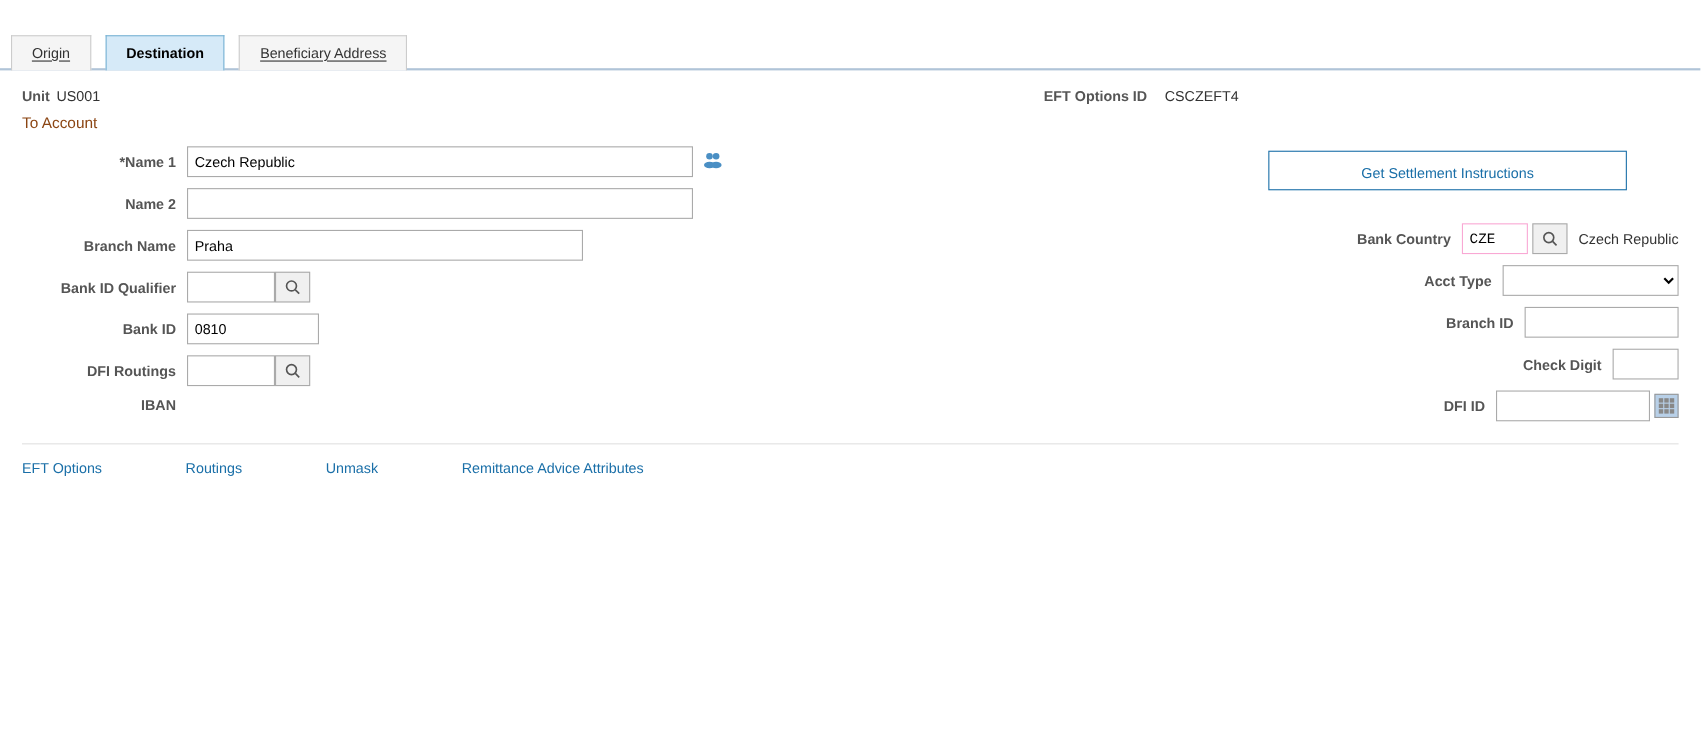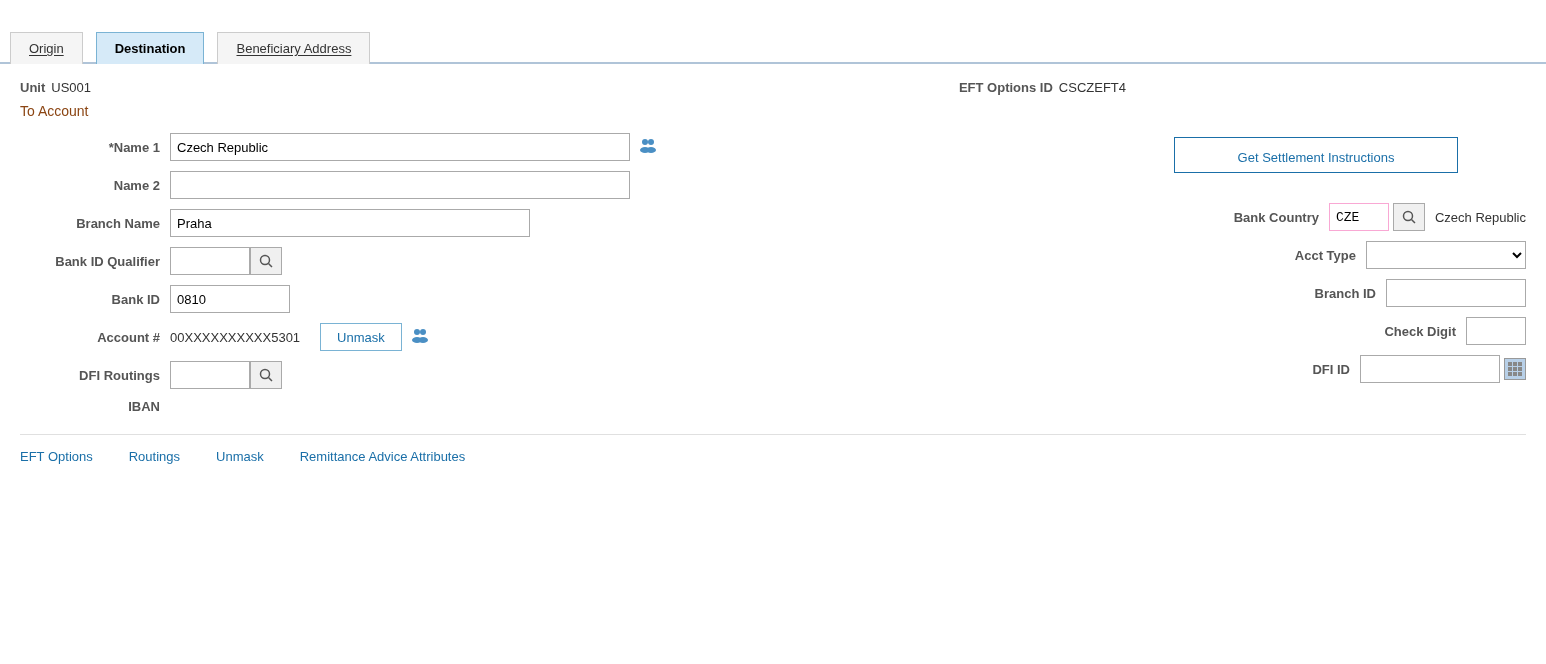"CSCZEFT4" span.eft-value { margin-left: none -> 10px }
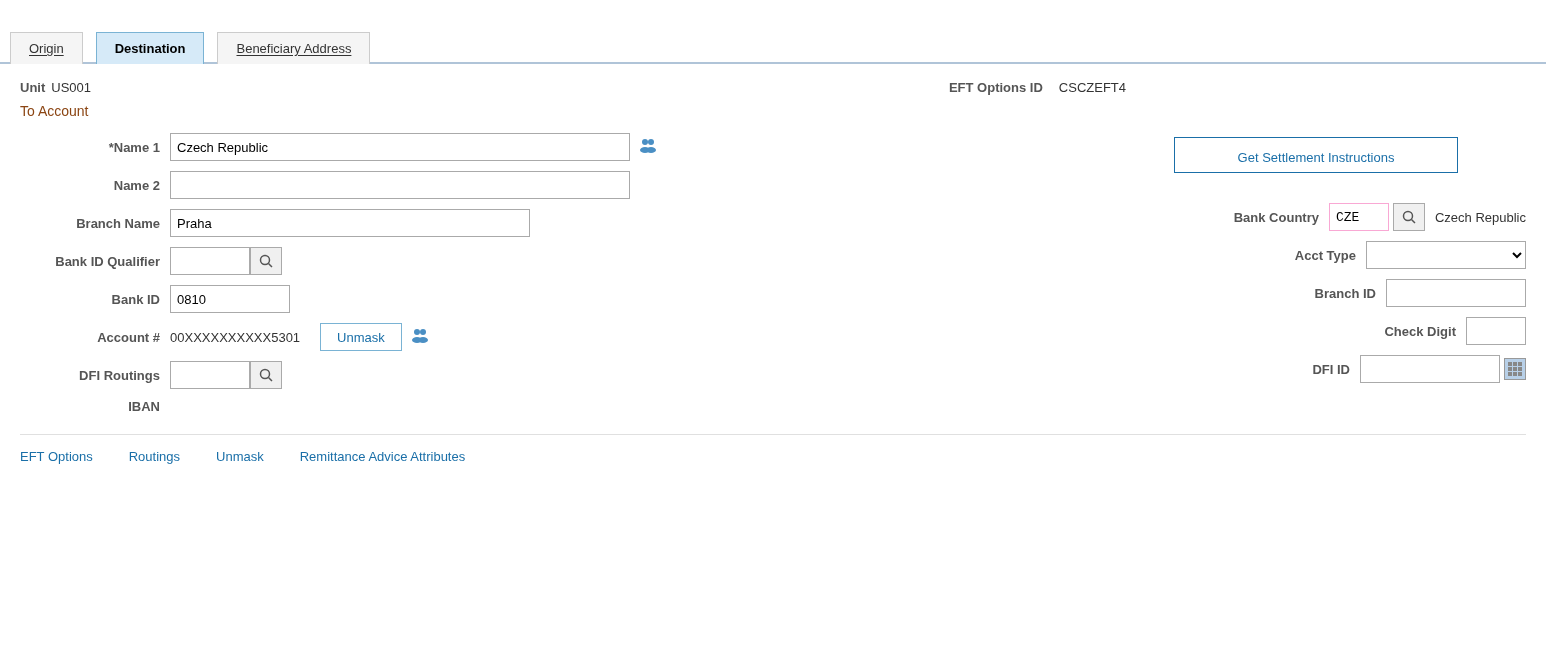"Get Settlement Instructions" .get-settlement-btn { width: 284px -> 326px }
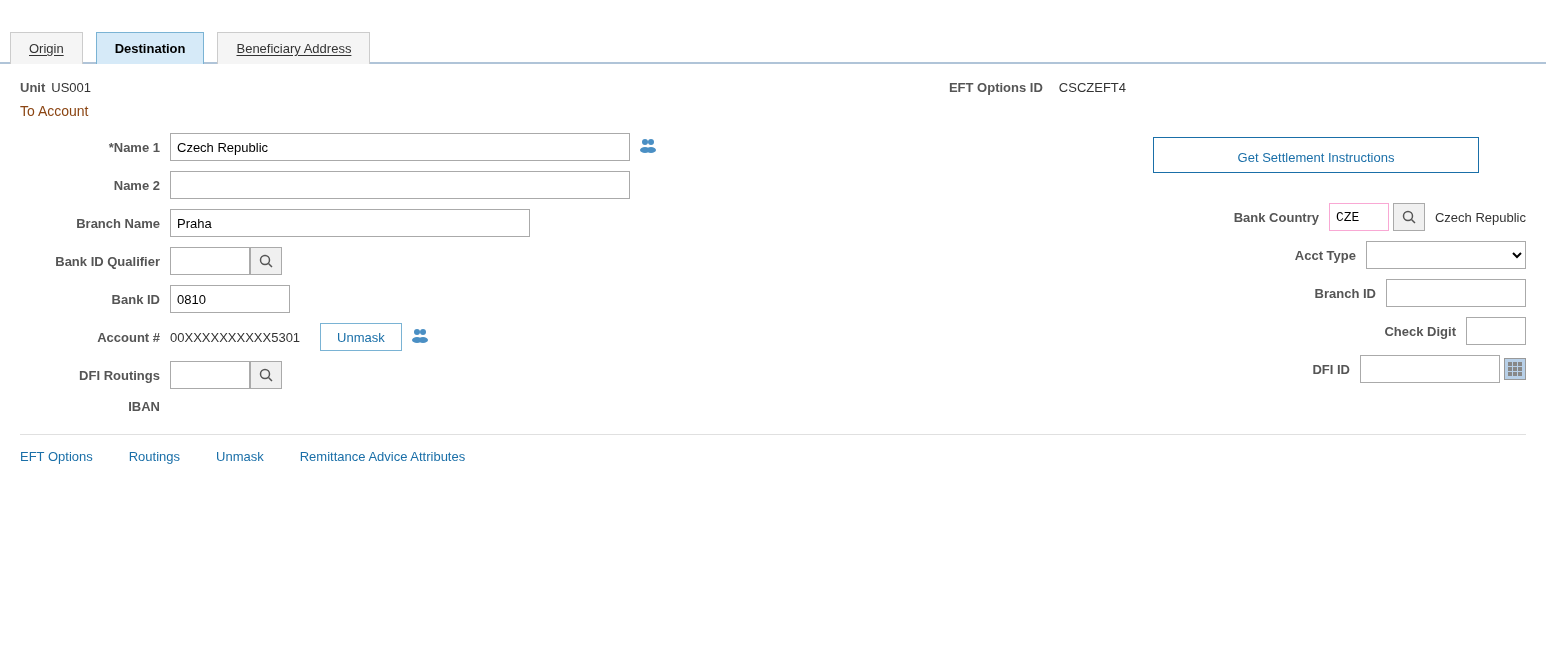"Account #" div.field-row { html: <div> <span>Account #</span> <span>00XXXXXXXXXX5301</span> <button>Unmask</button> <span> <svg> <circle></circle> <circle></circle> <ellipse></ellipse> <ellipse></ellipse> </svg> </span> </div> -> none }
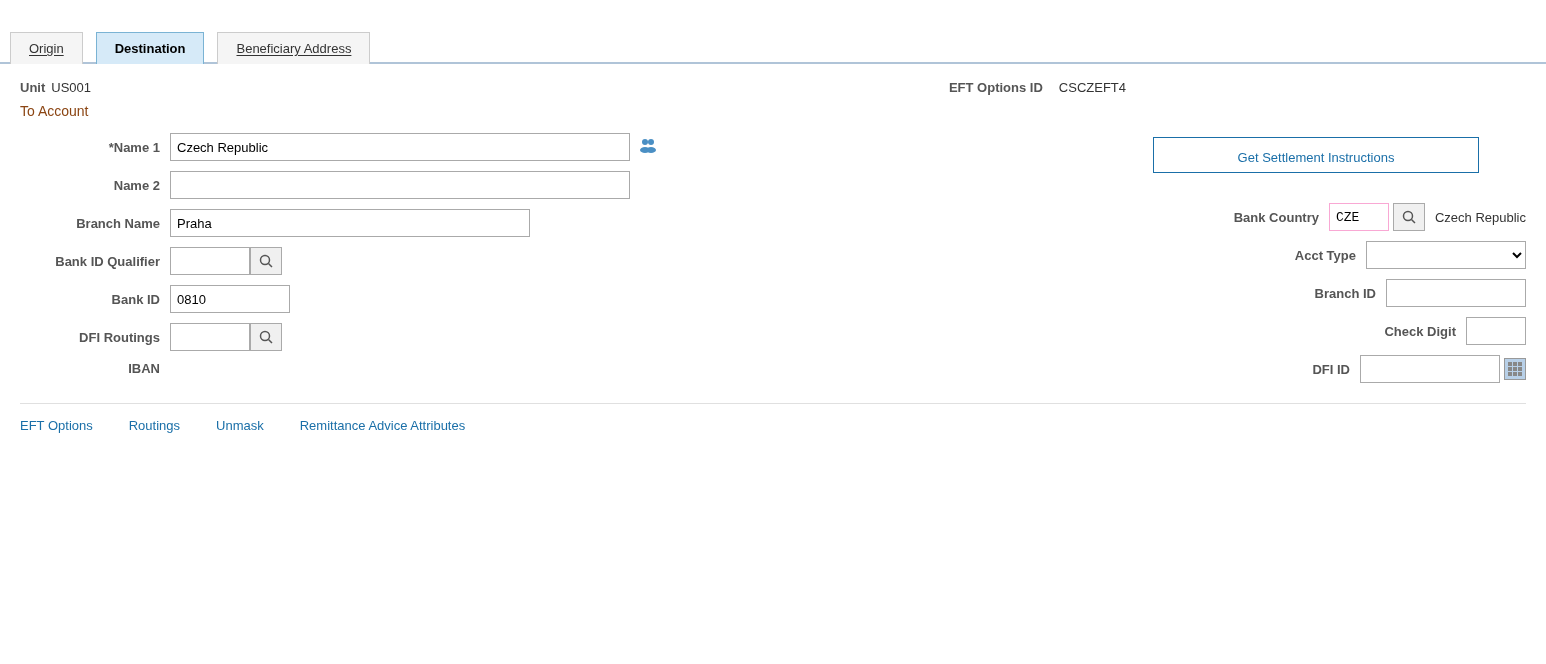"EFT Options" .bottom-links { gap: 36px -> 76px }
